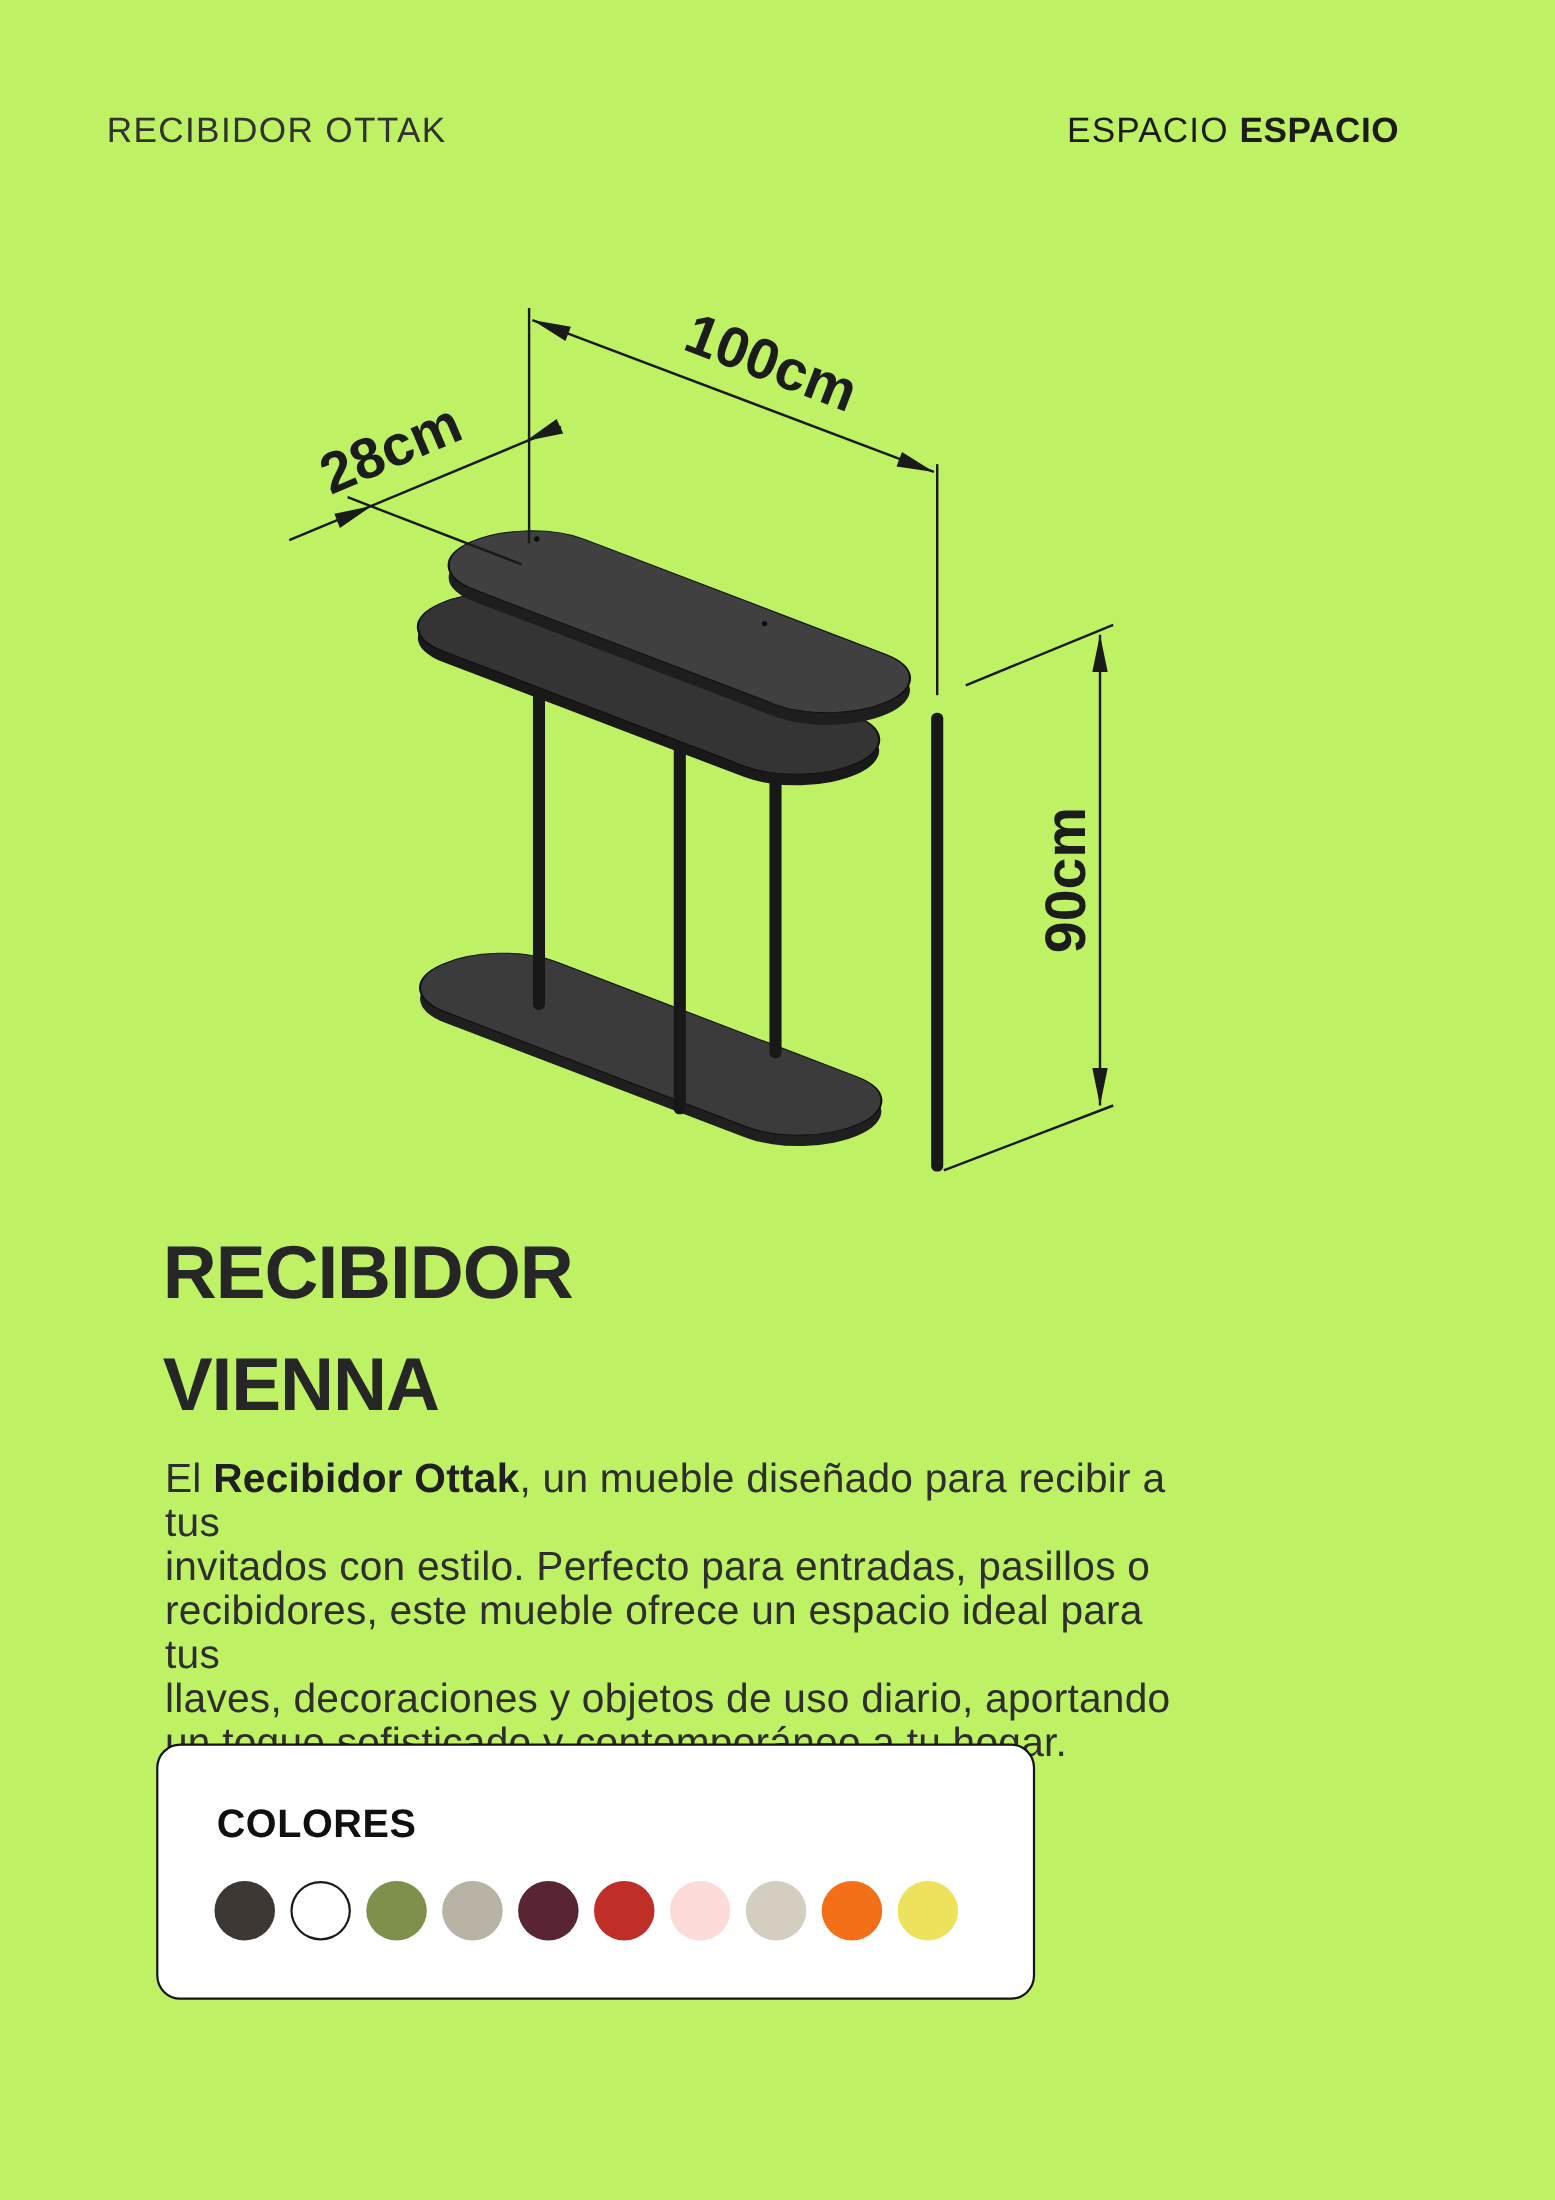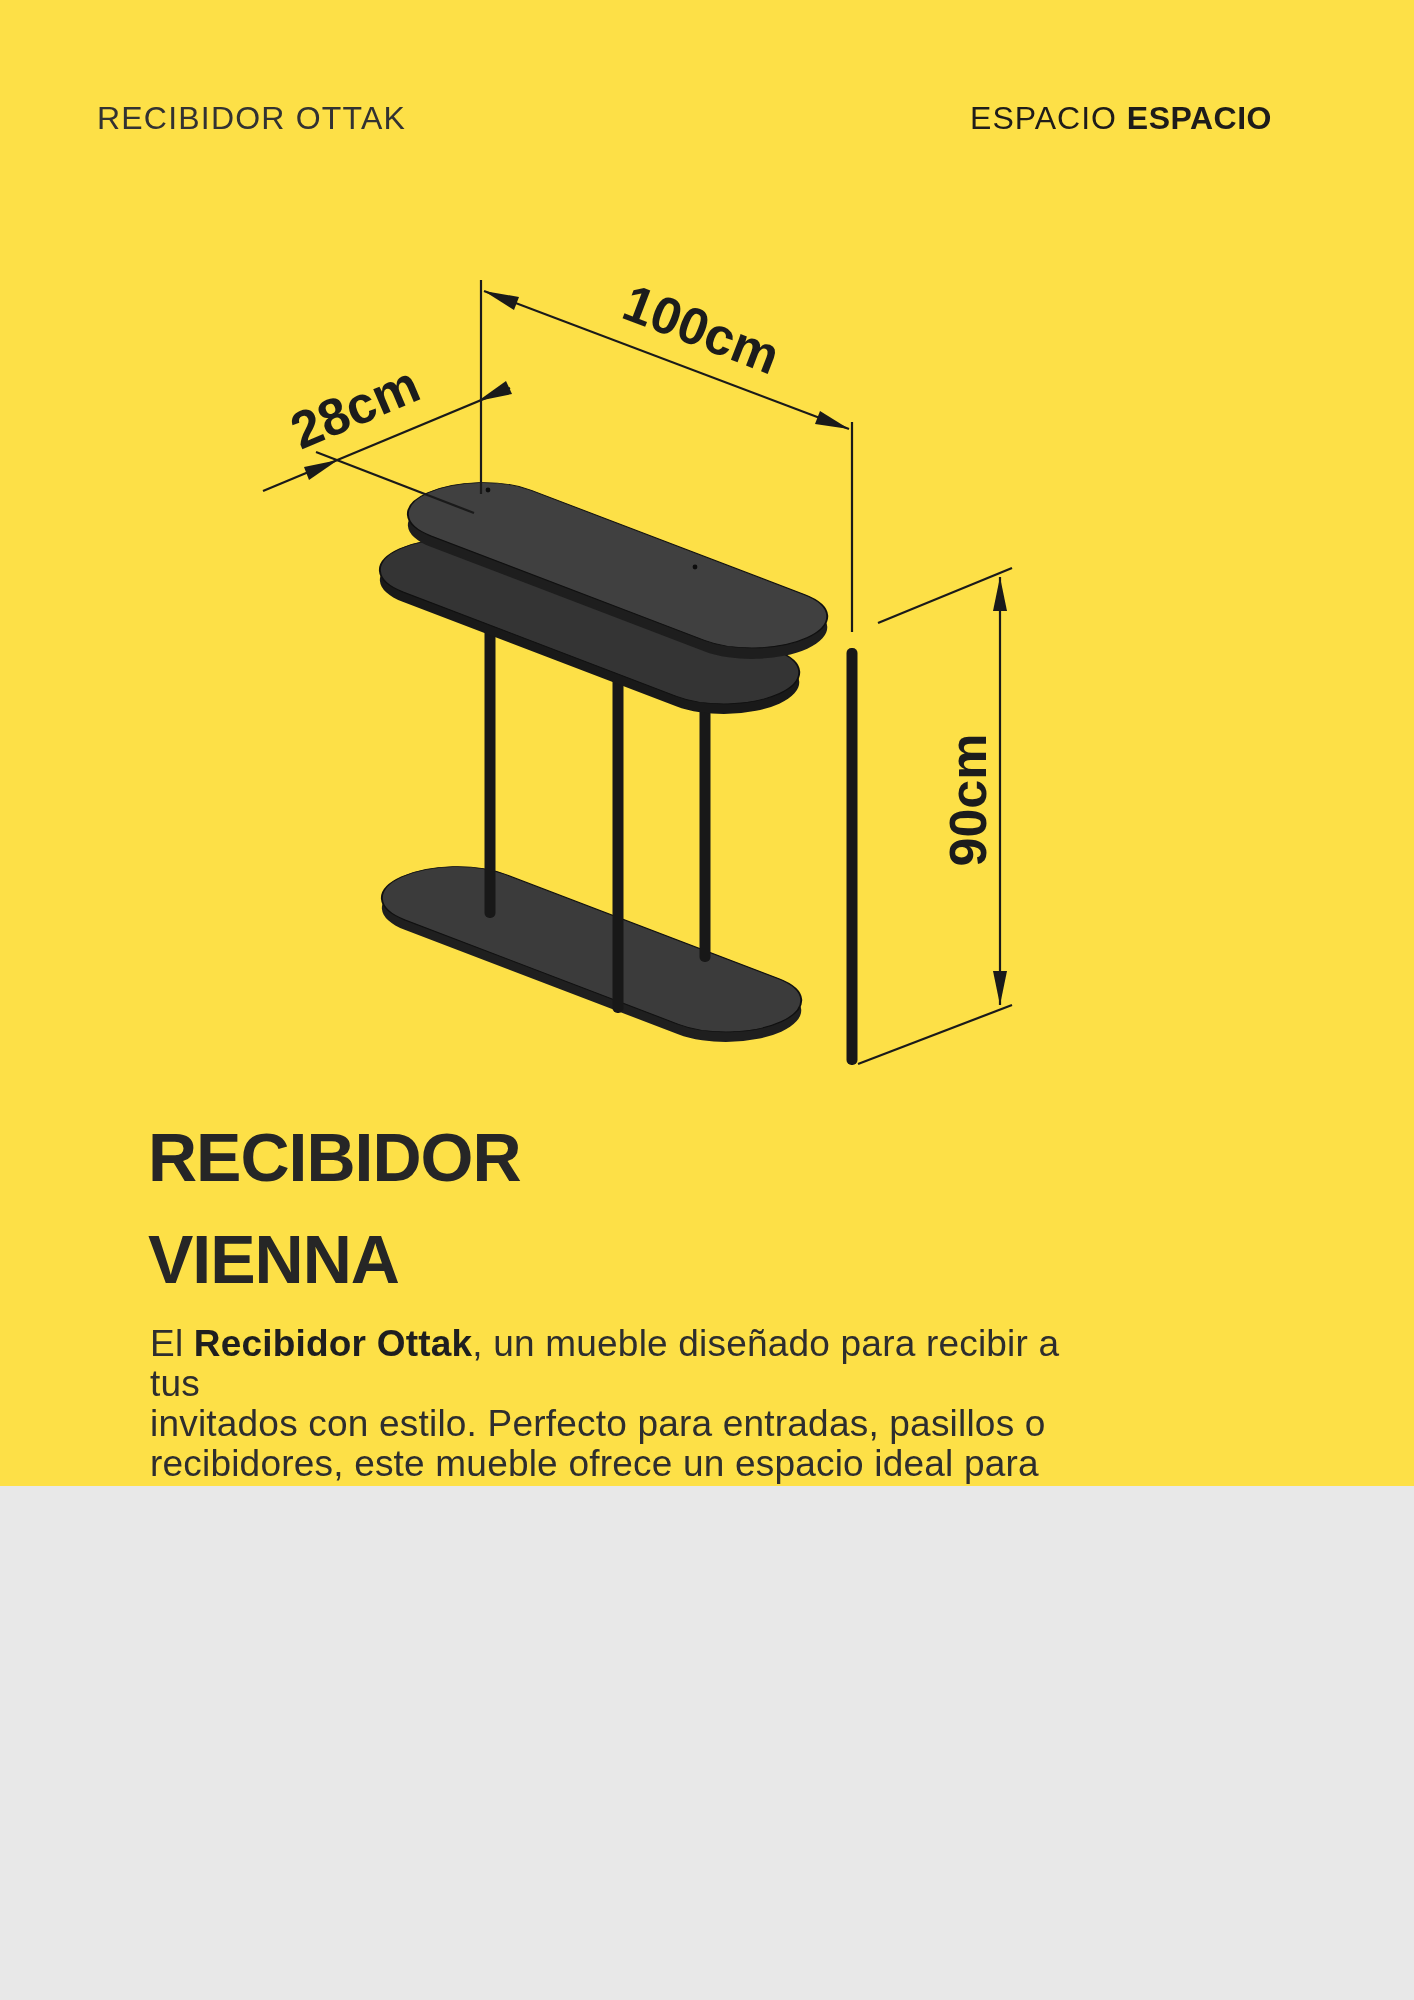"RECIBIDOR OTTAK" .page { background: #fde047 -> #bef264; height: 1486px -> 2000px }
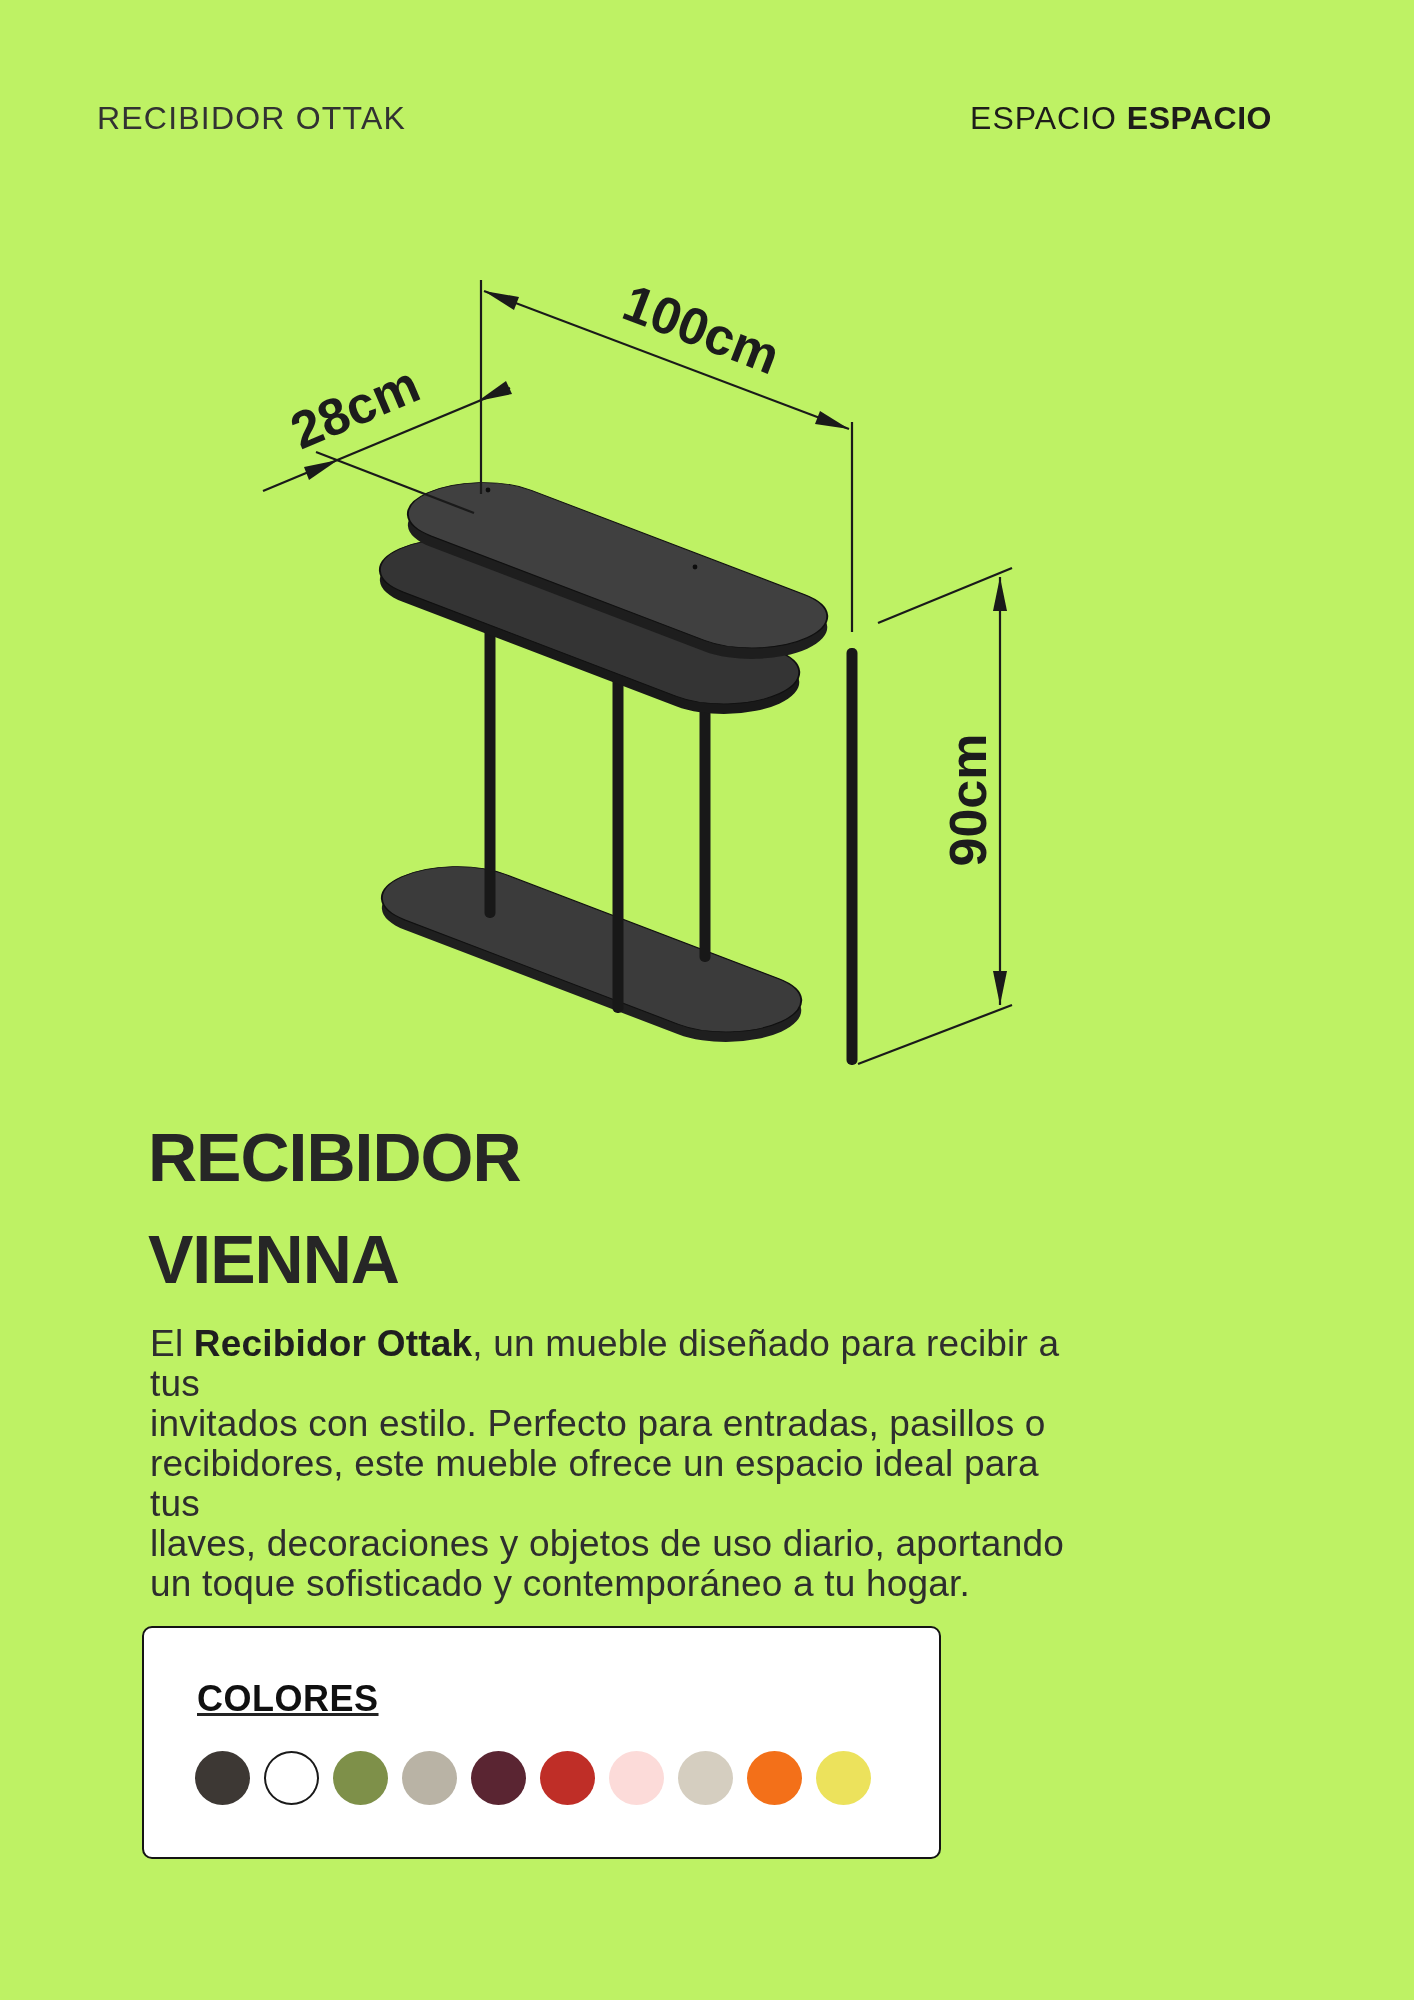"COLORES" .colors-card { border-radius: 10px -> 22px; text-decoration: underline -> none; top: 1626px -> 1585px }
